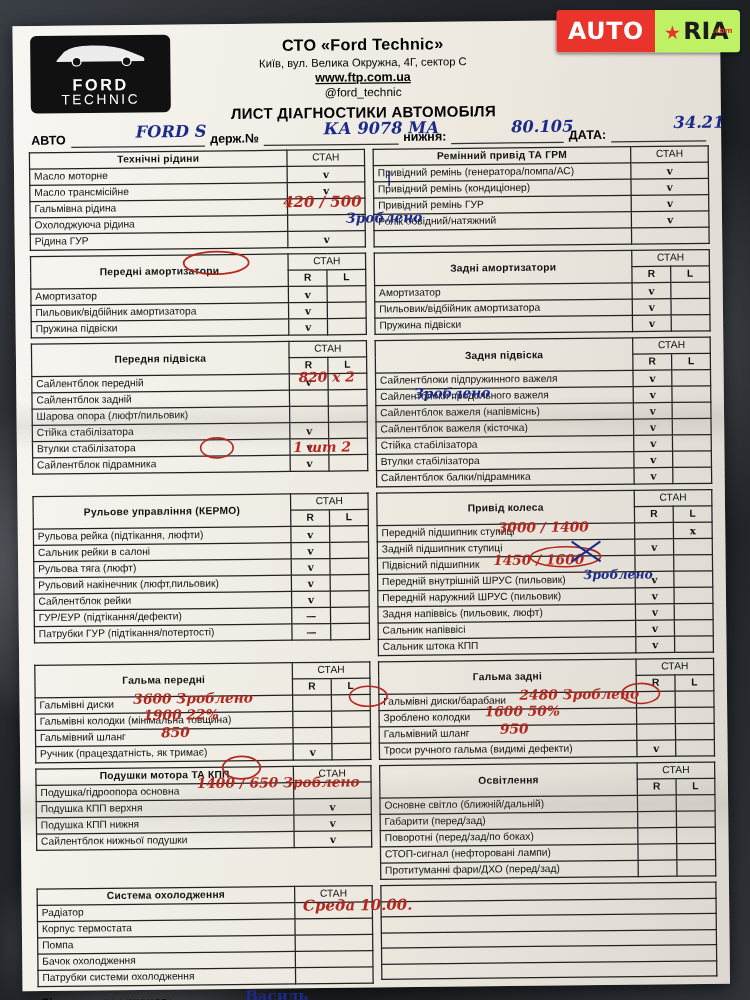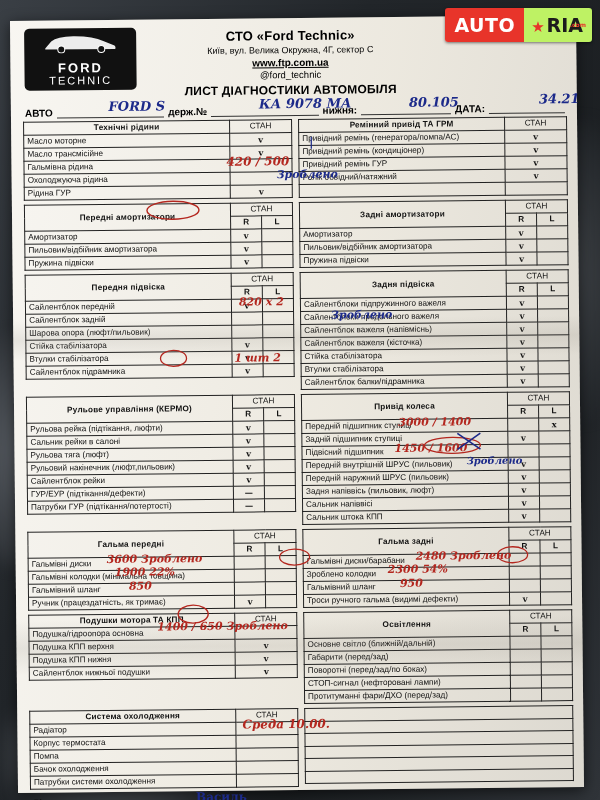"2300 54%" span.hw { text: 2300  54% -> 1600  50% }
